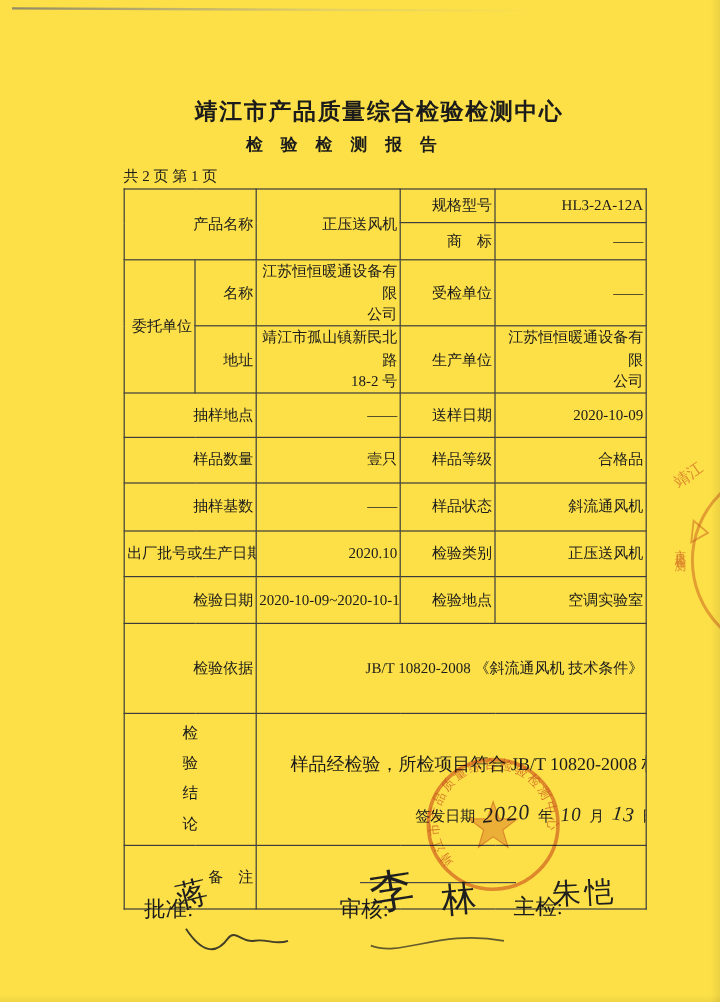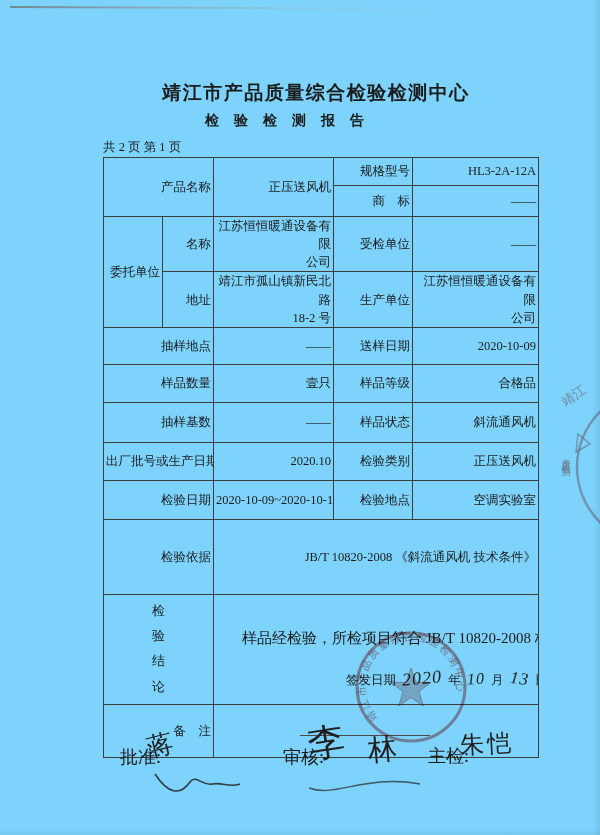"靖江市产品质量综合检验检测中心" .page { background: #7dd3fc -> #fde047 }
